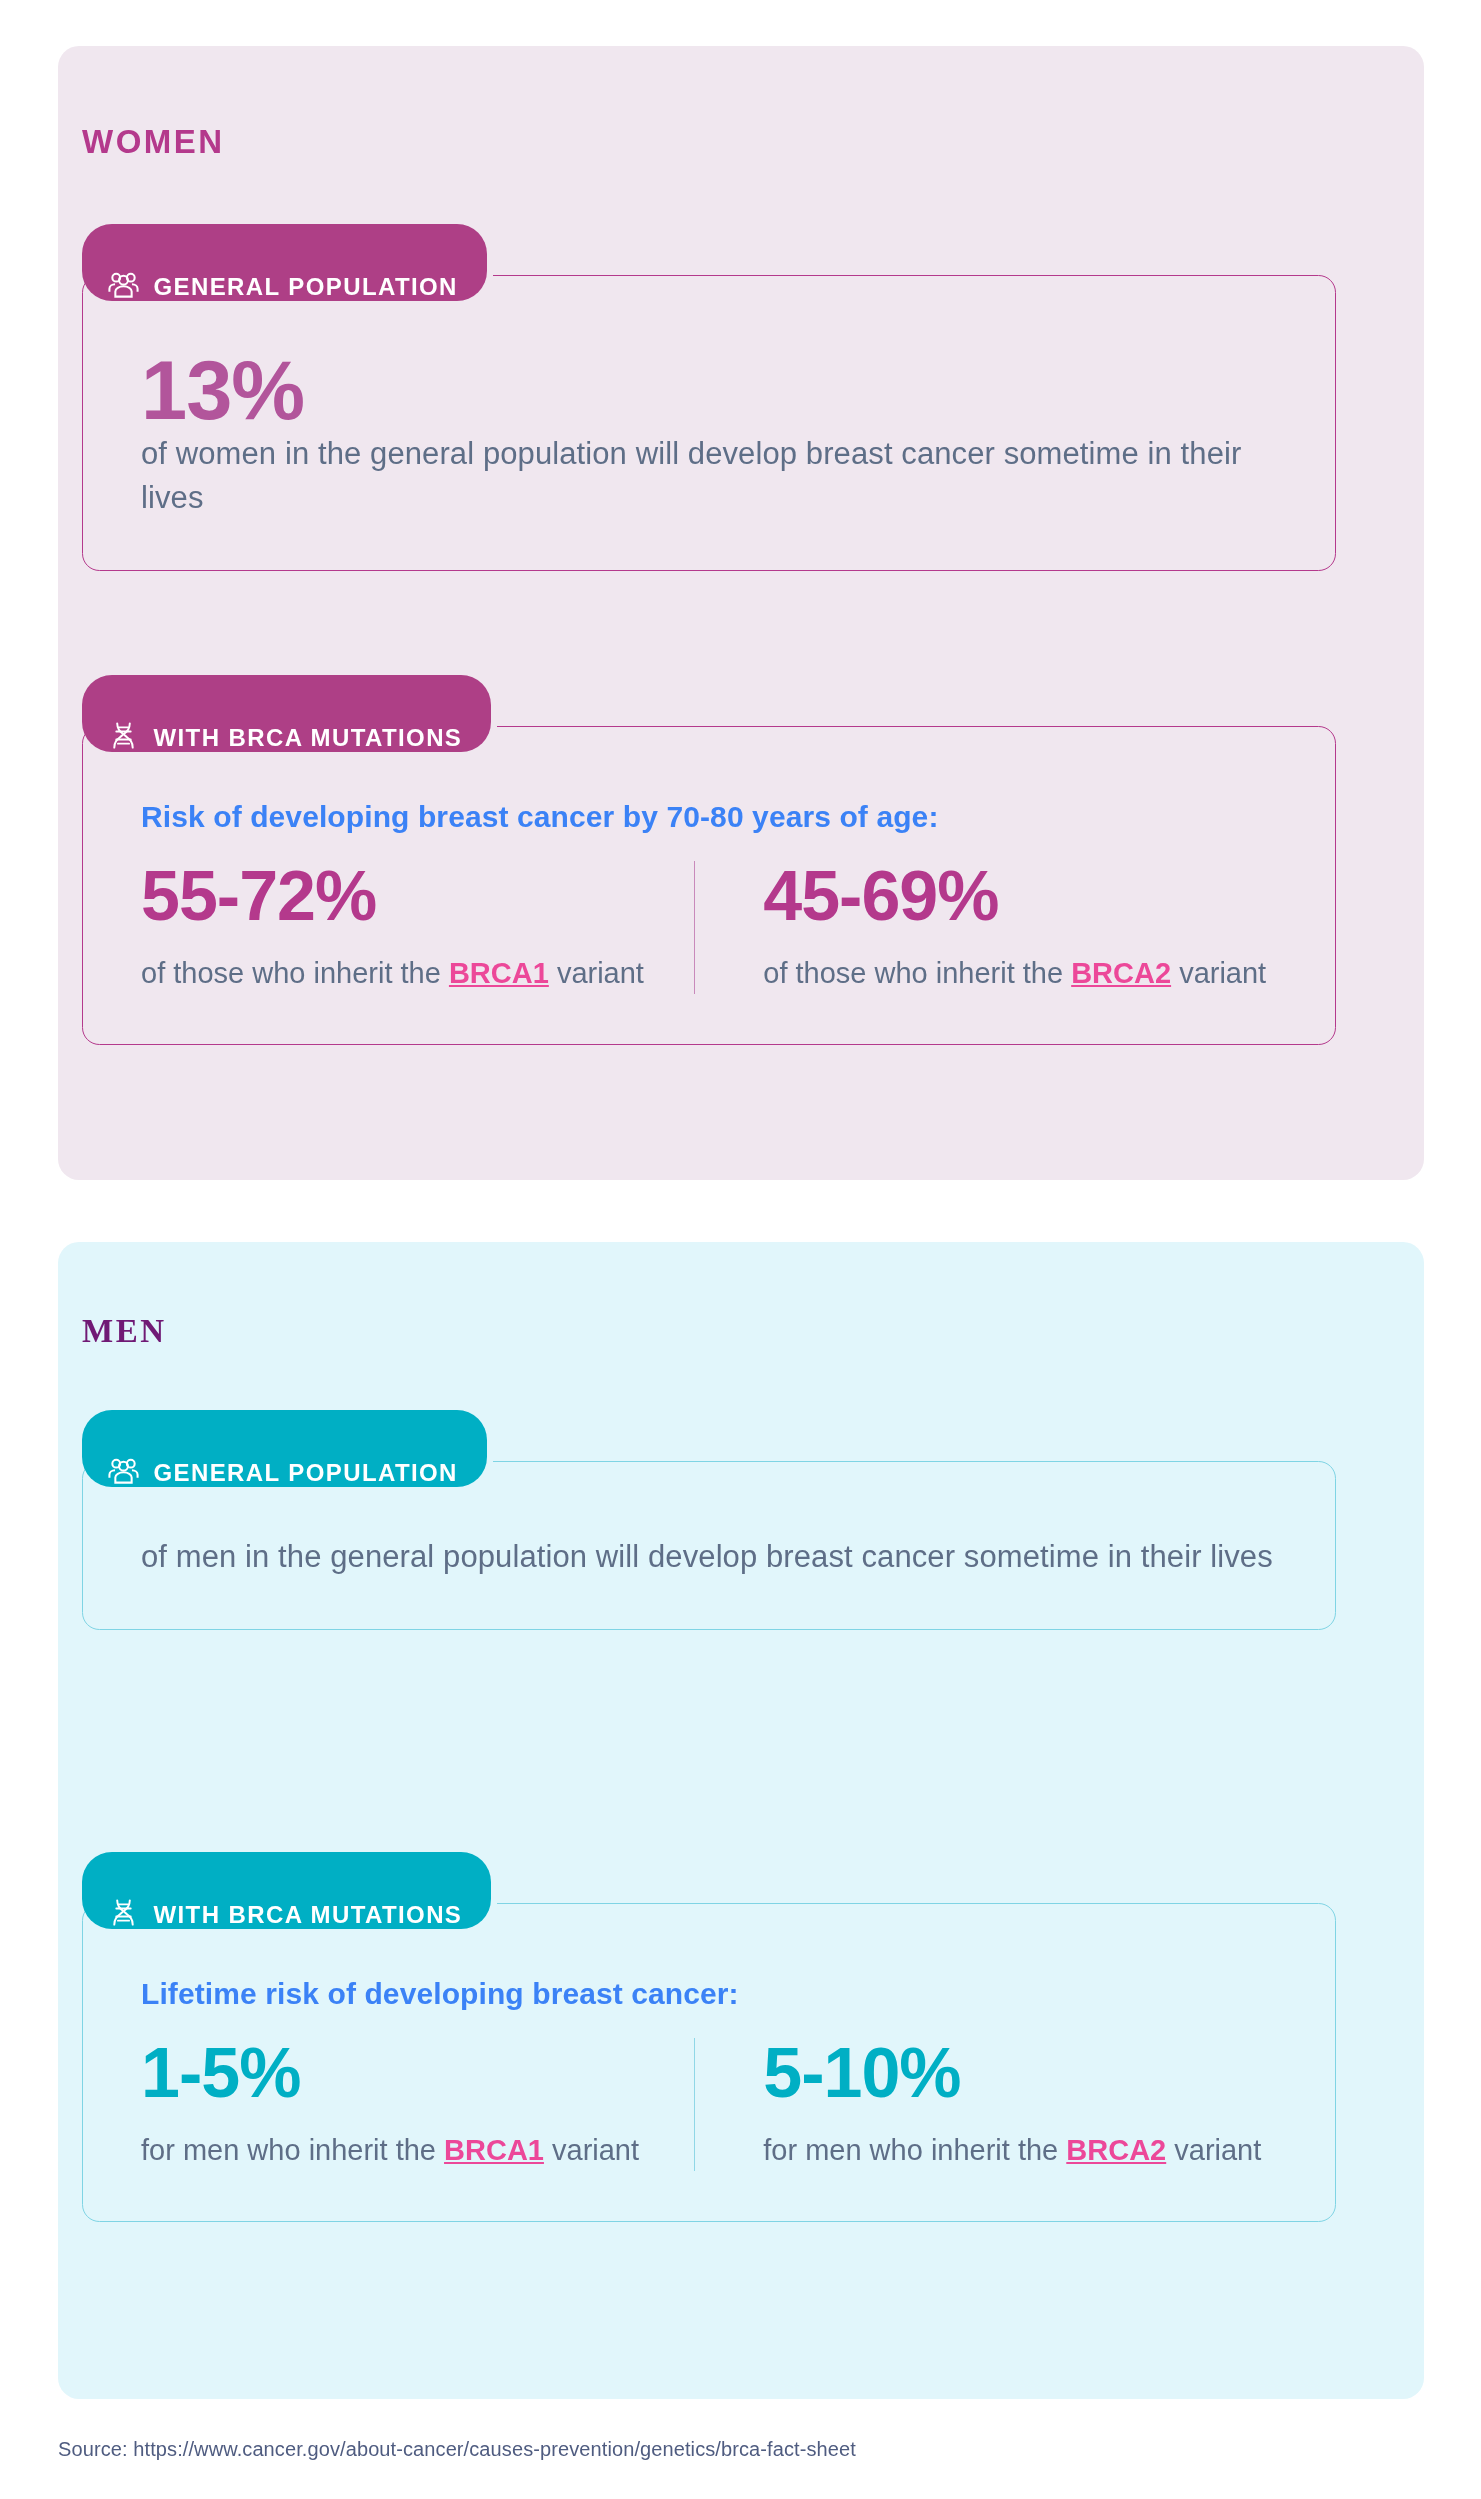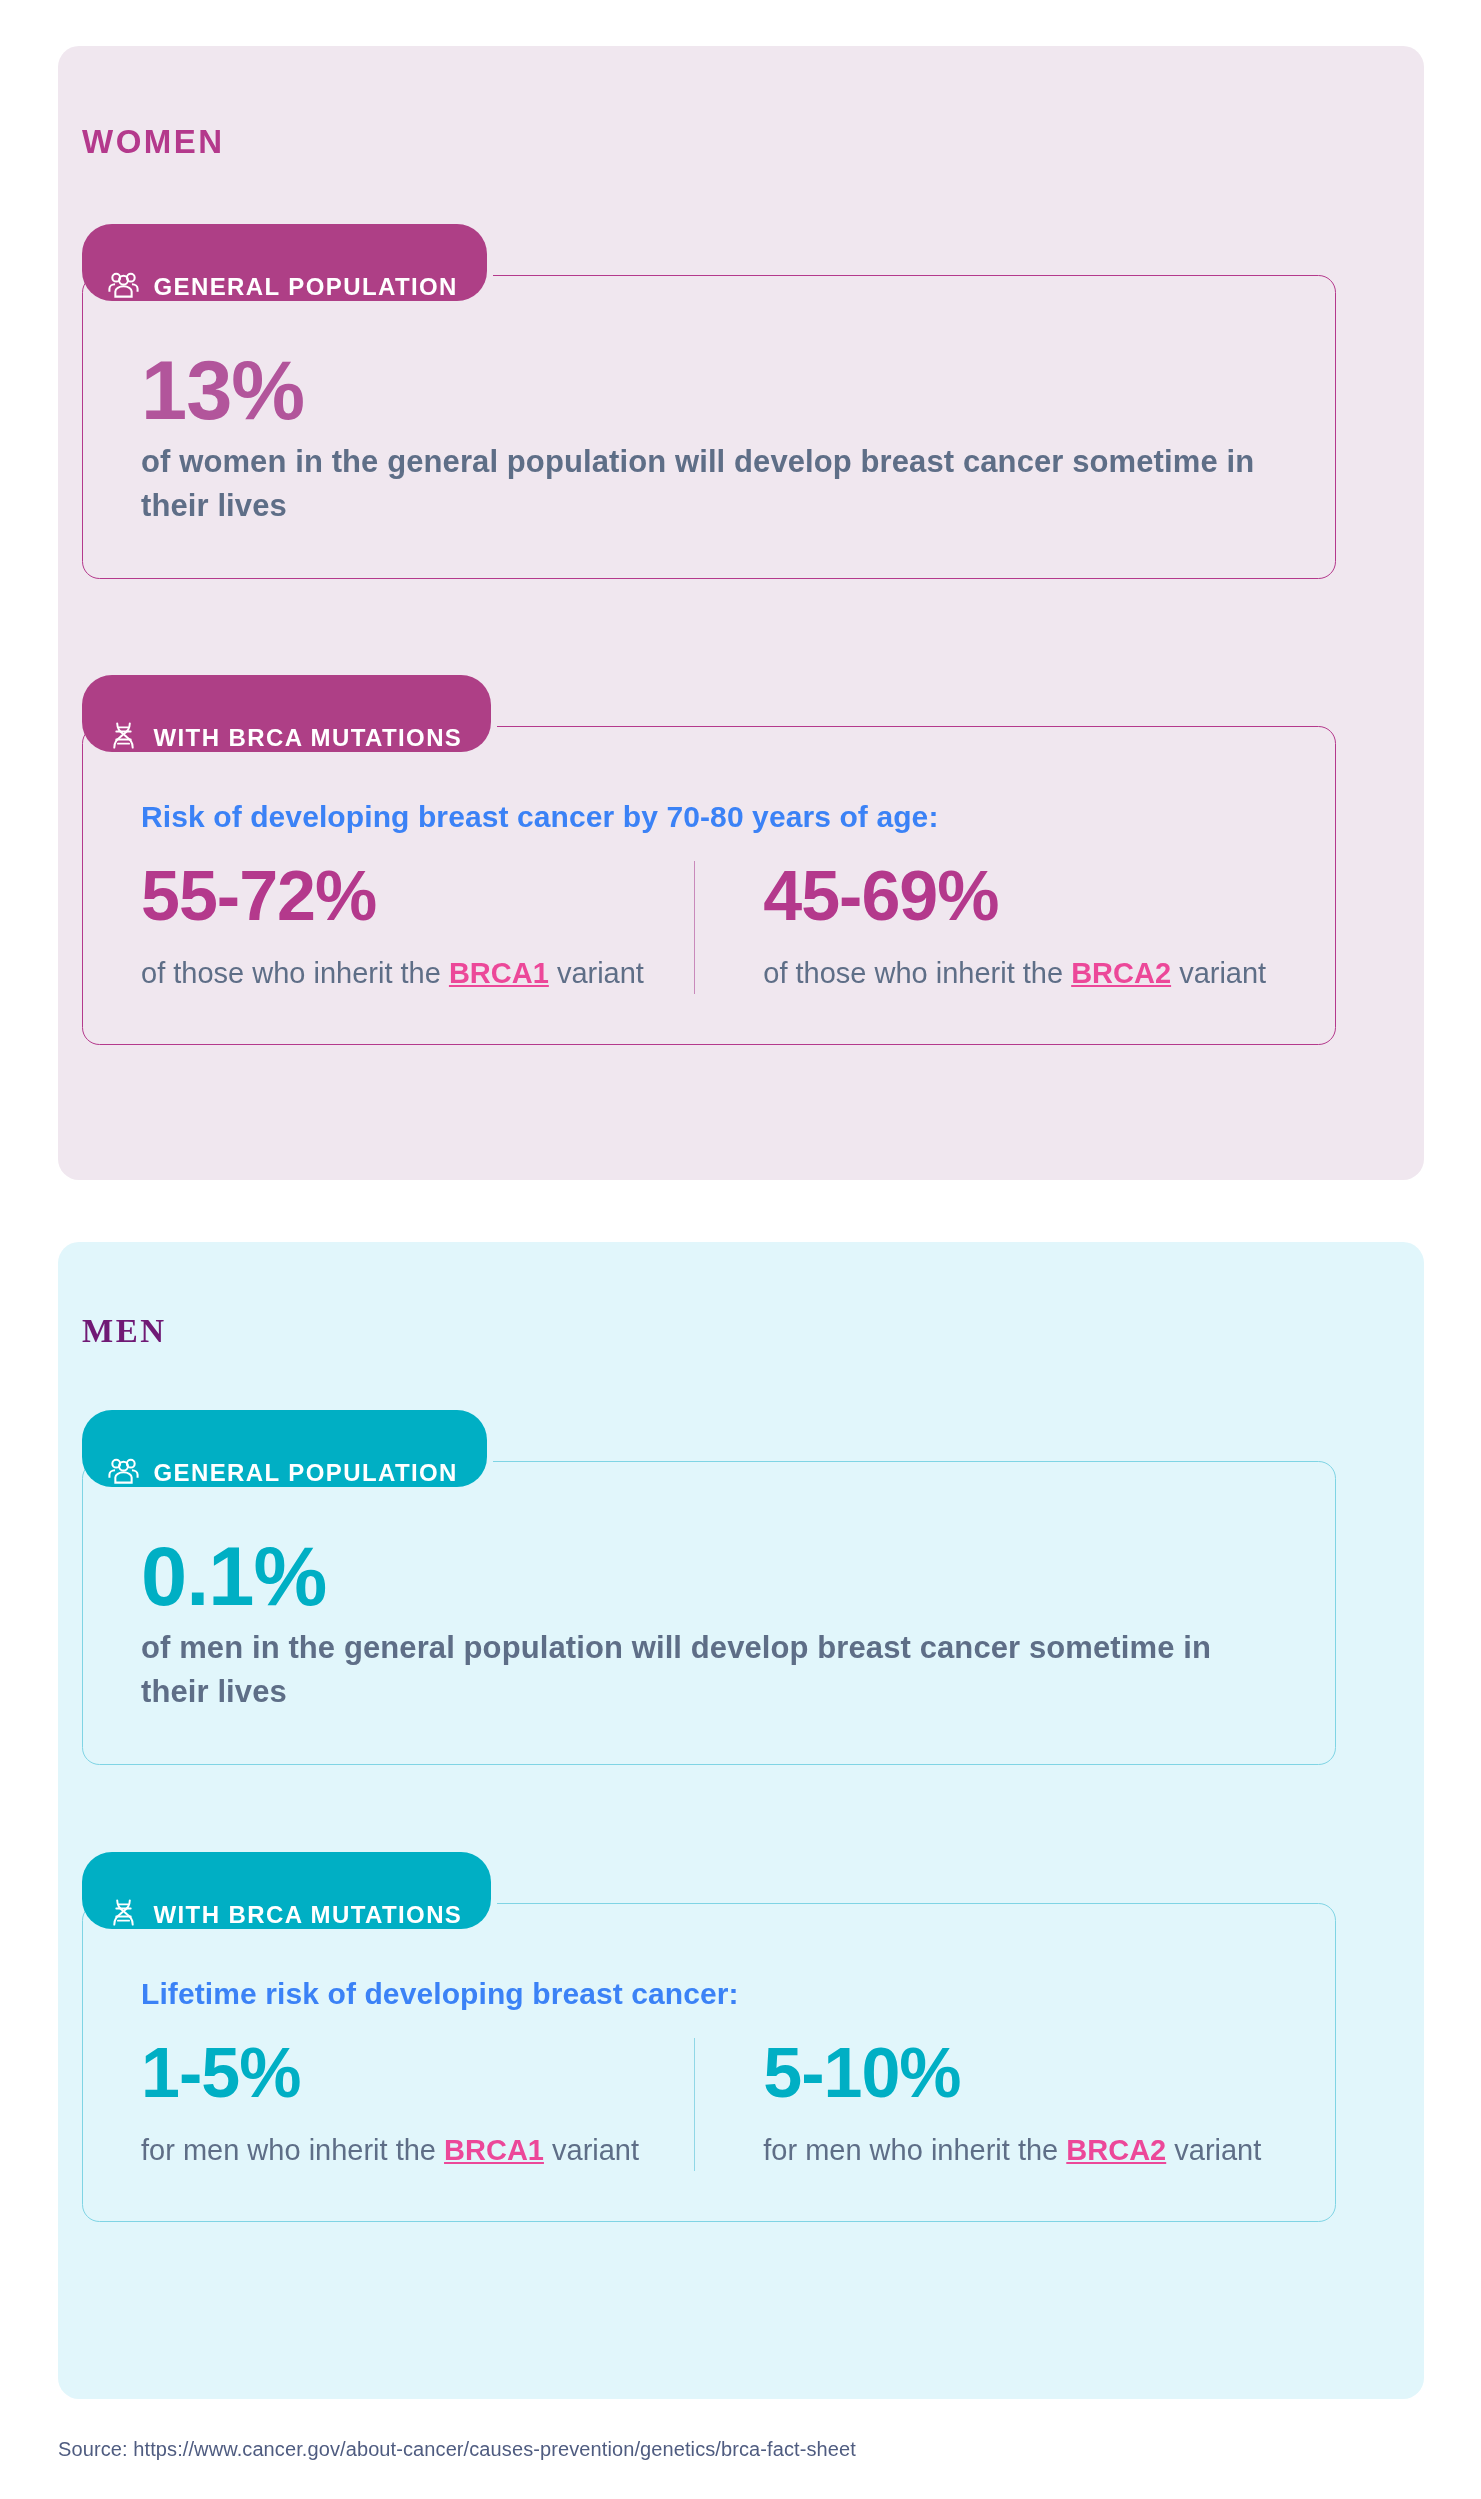"of women in the general" .stat-desc { font-weight: bold -> none; margin-top: 8px -> 0 }
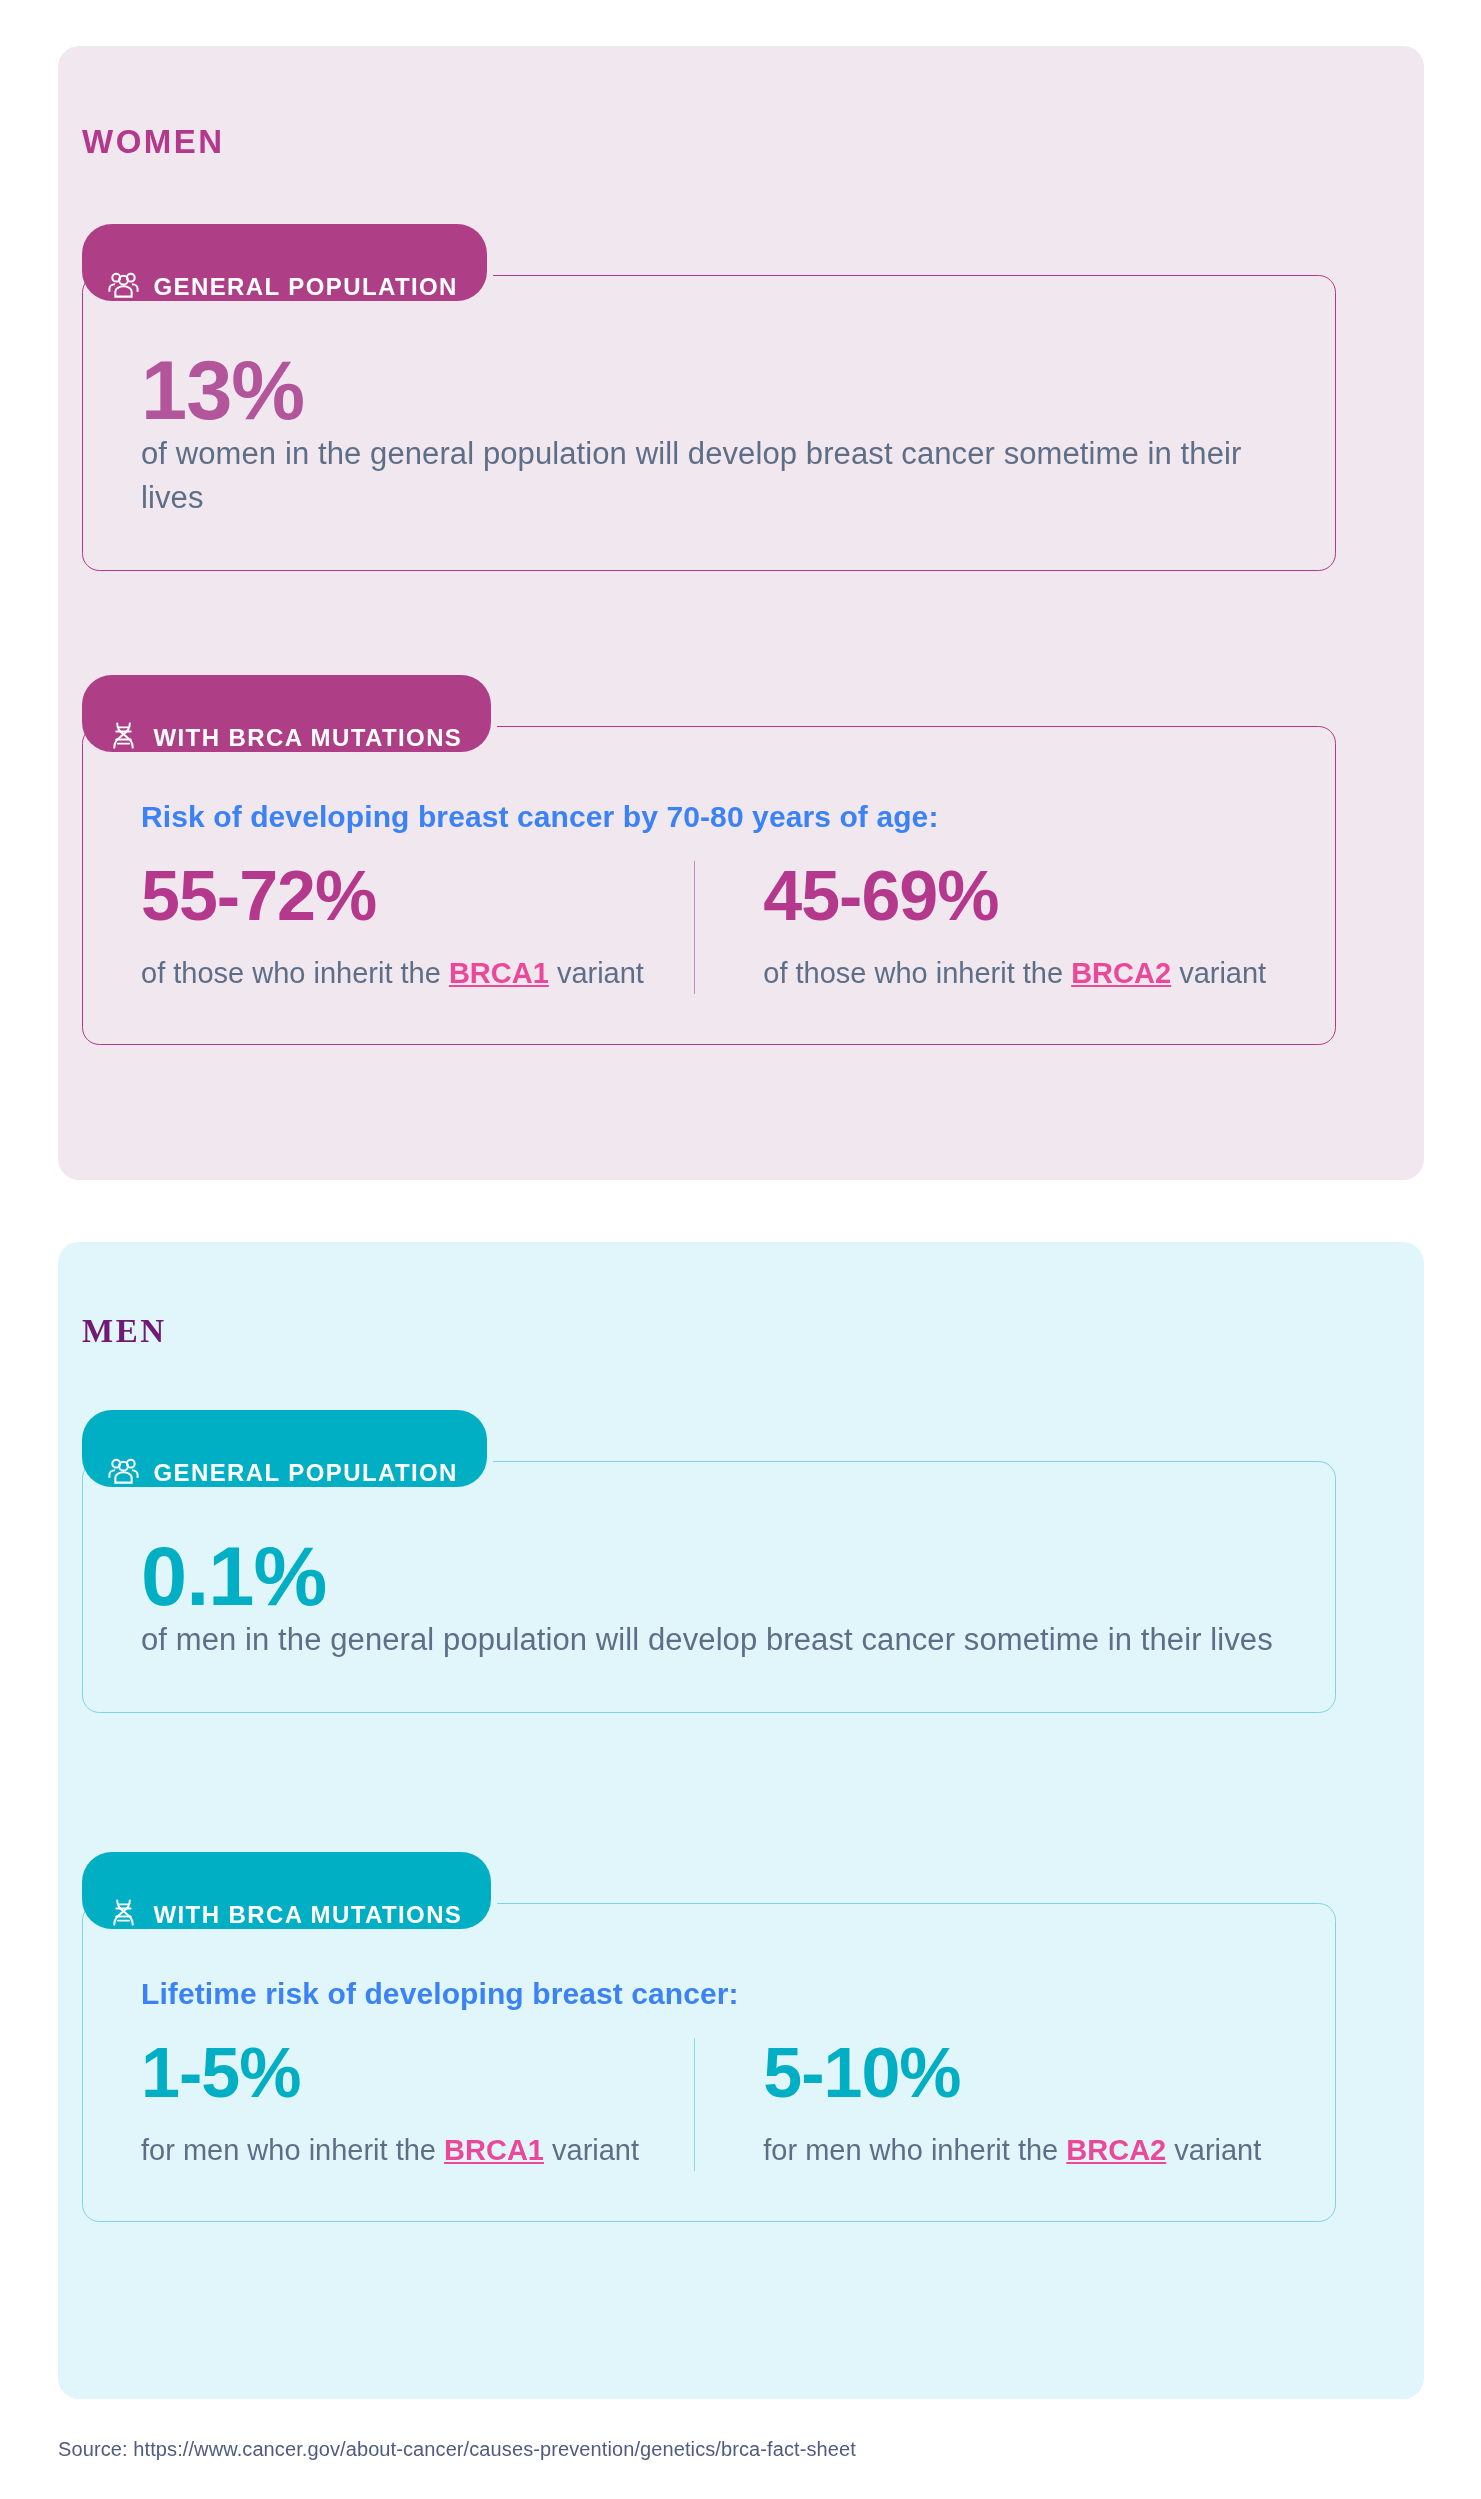"0.1%" div.bignum { html: <div>0.1%</div> -> none }
